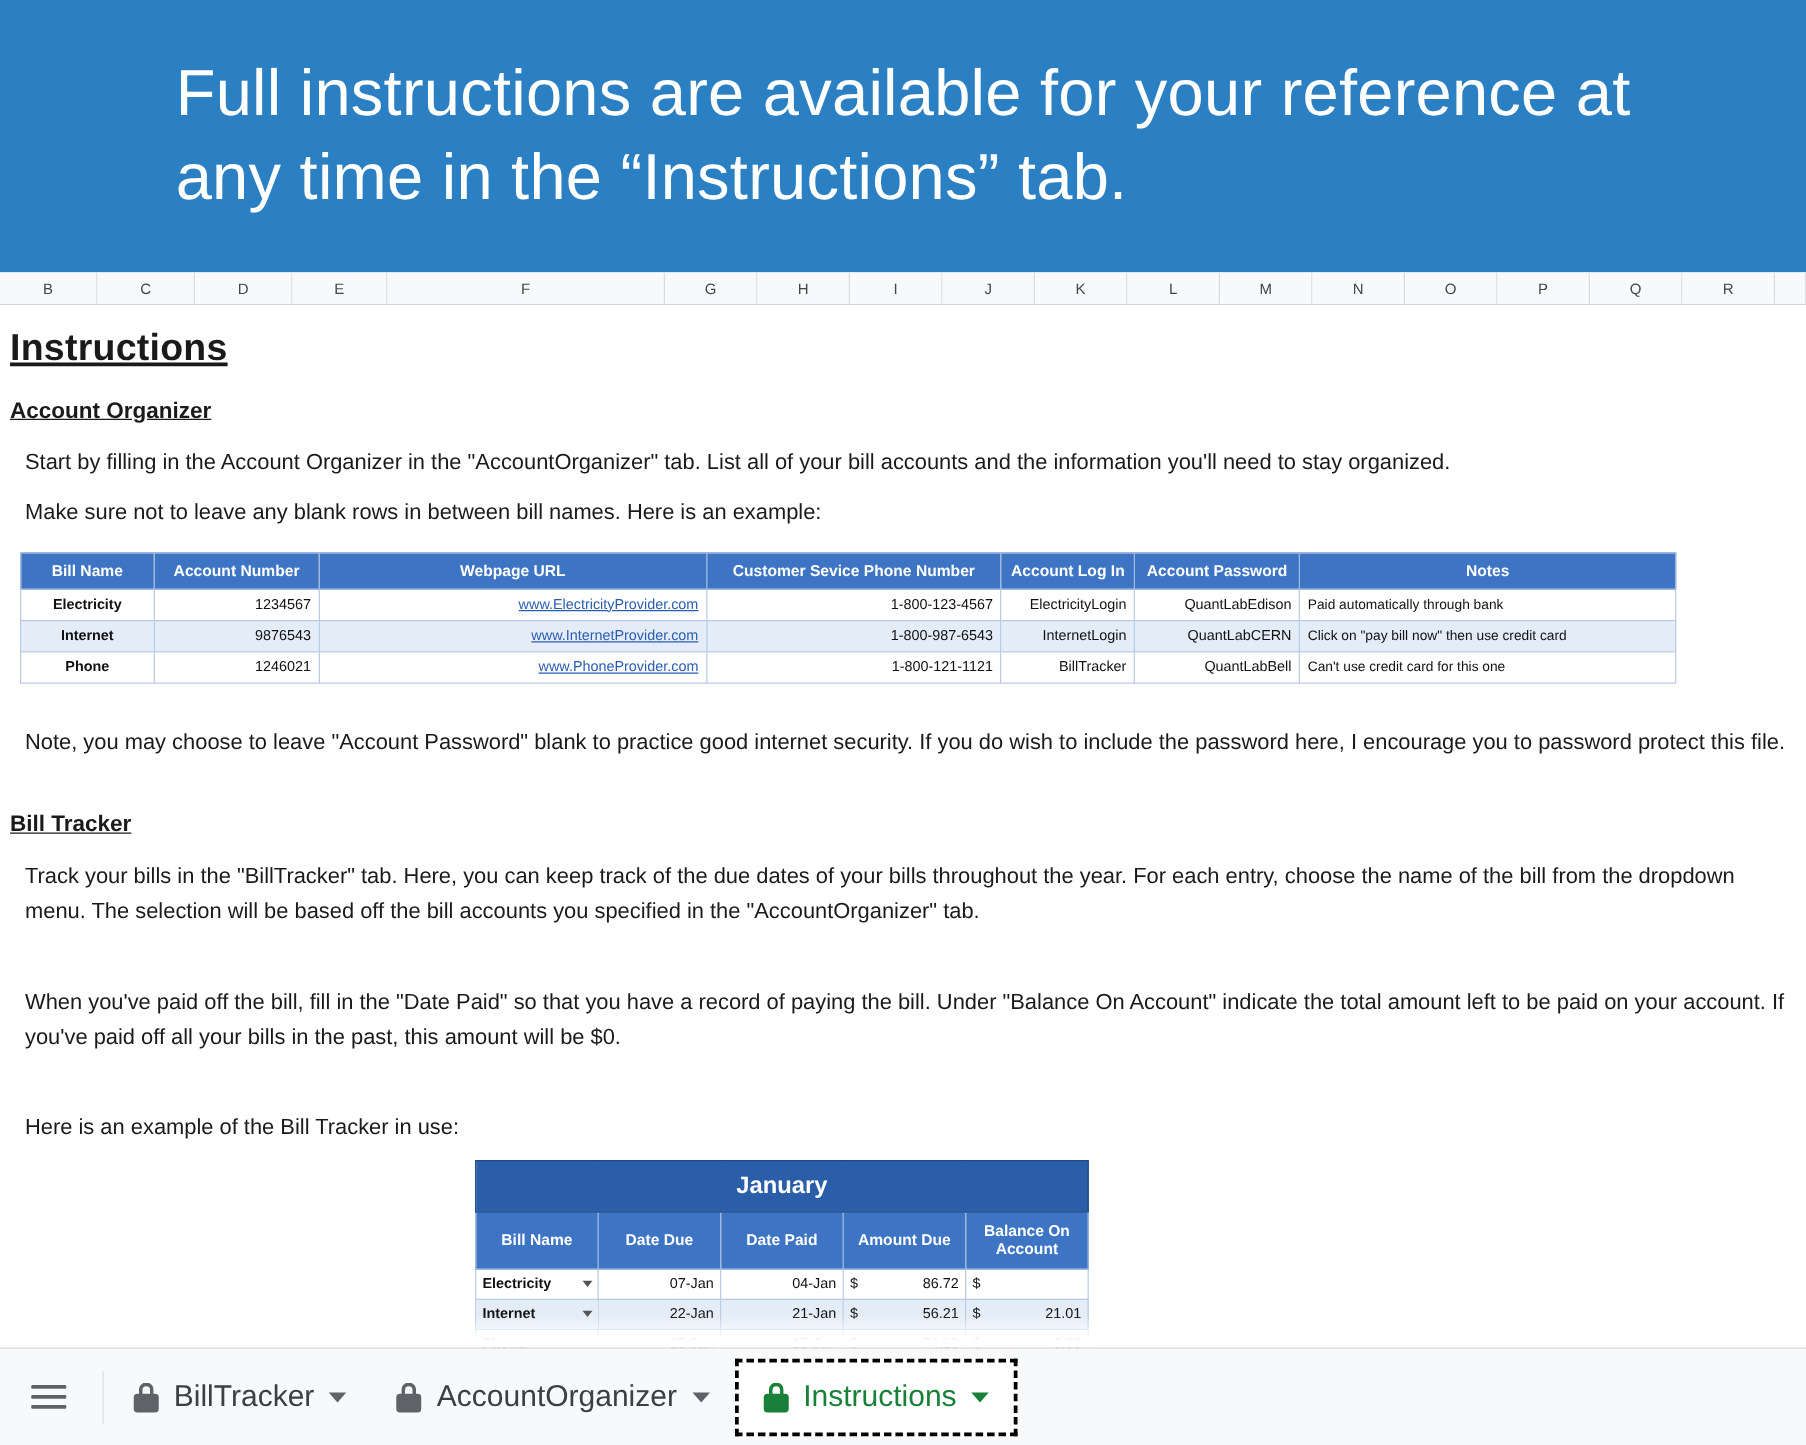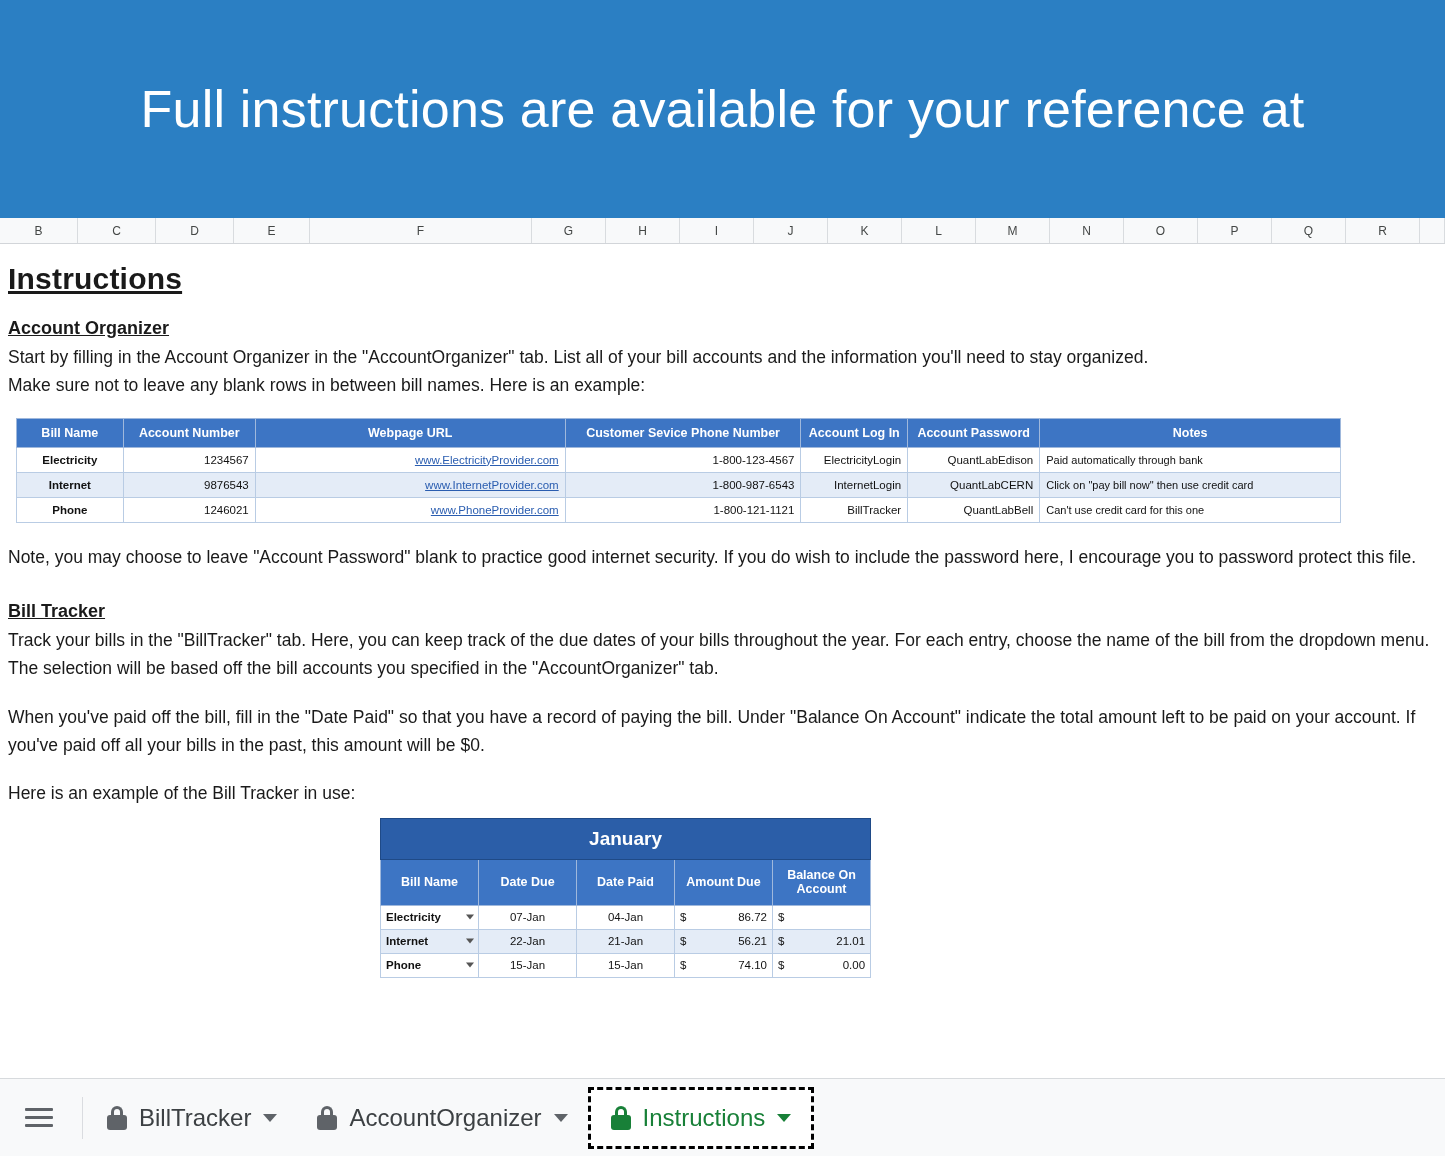"any time in the “Instructions”" span { html: none -> <span>any time in the “Instructions” tab.</span> }
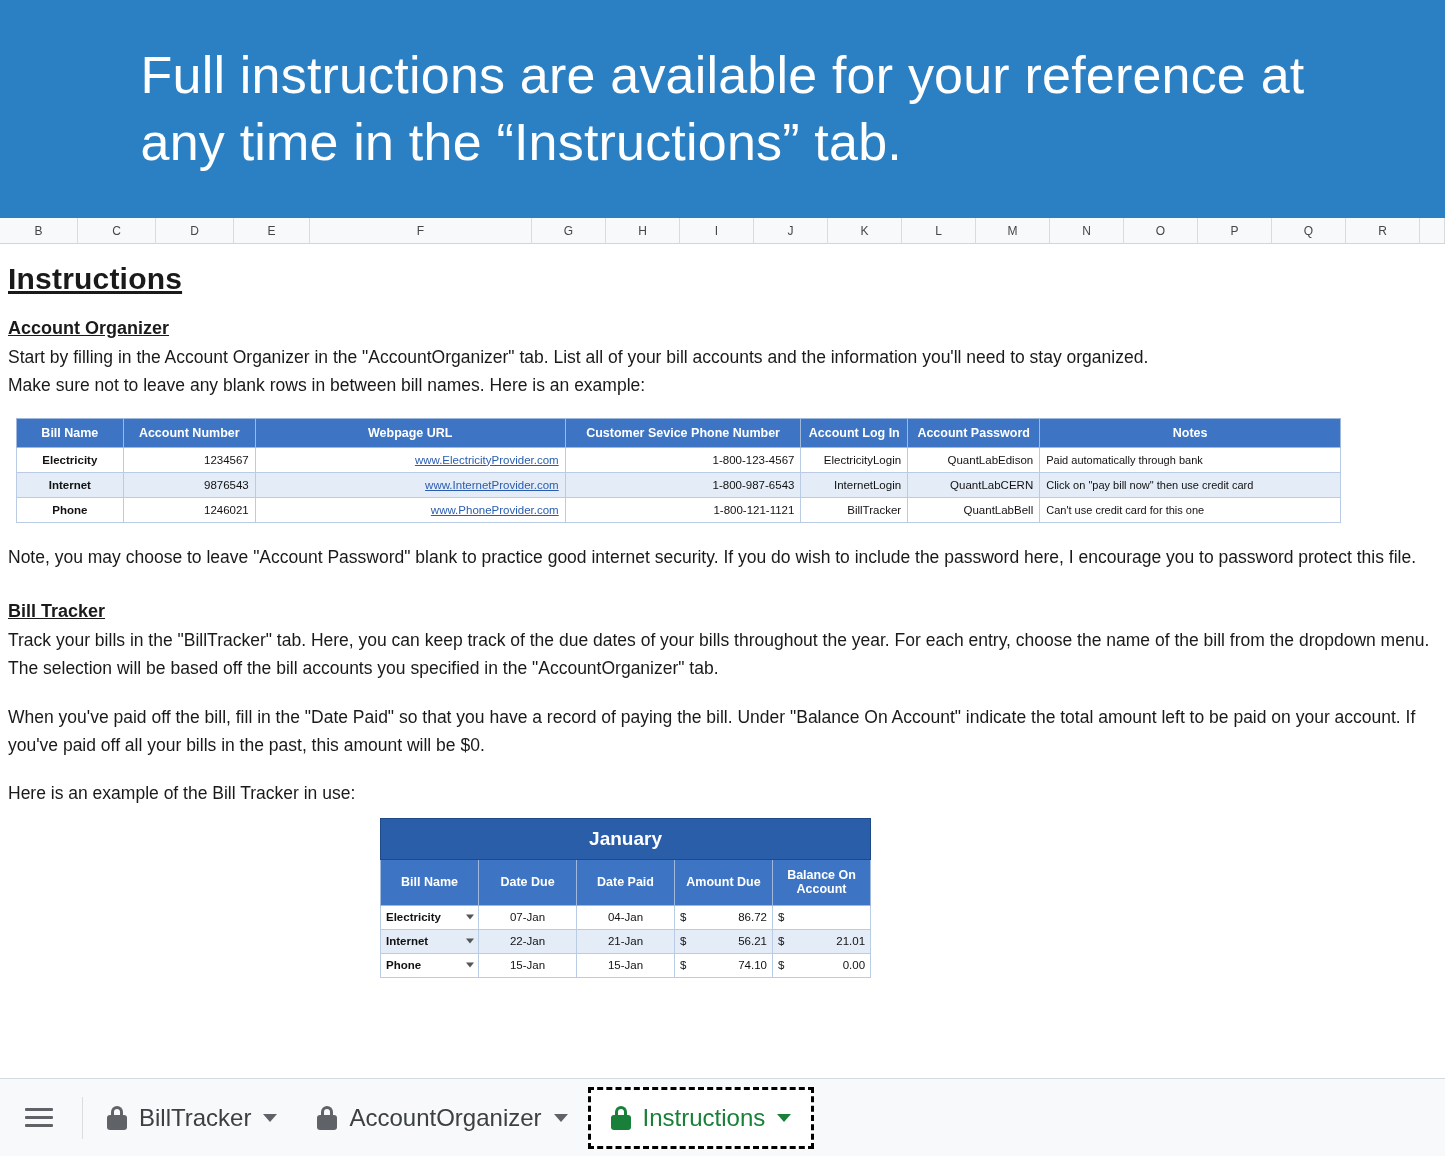"Start by filling in the" p.para { margin: 0 -> 12px }
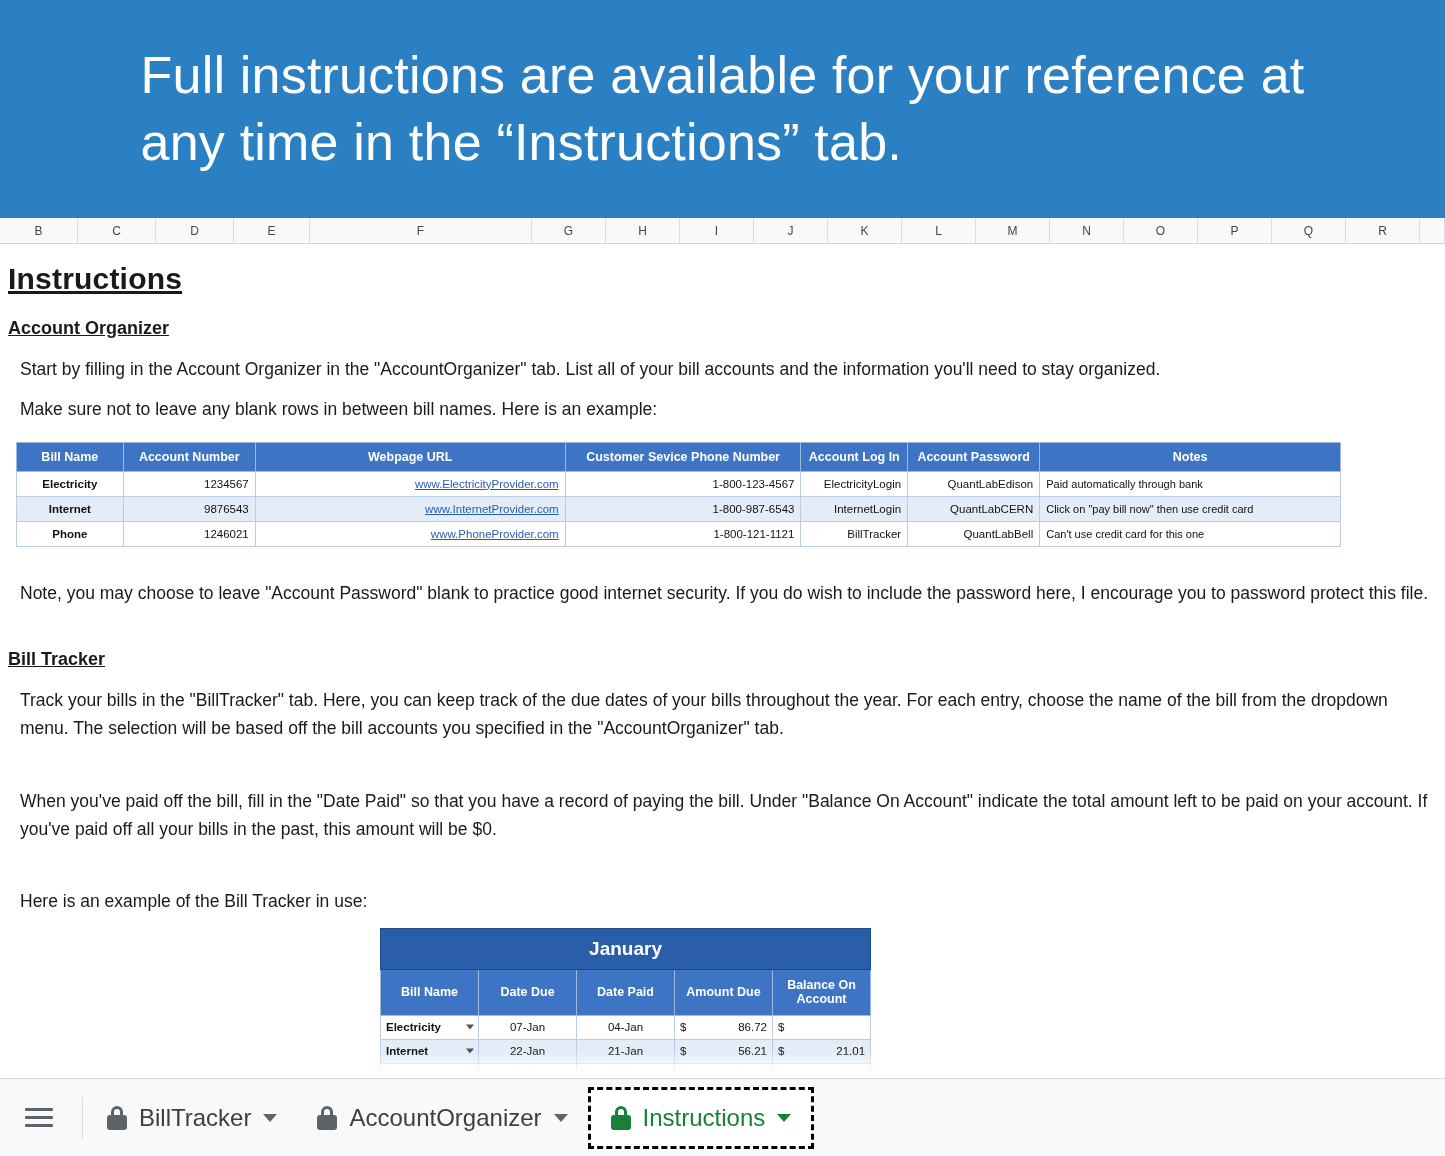"07-Jan" .ctr { text-align: center -> right }
